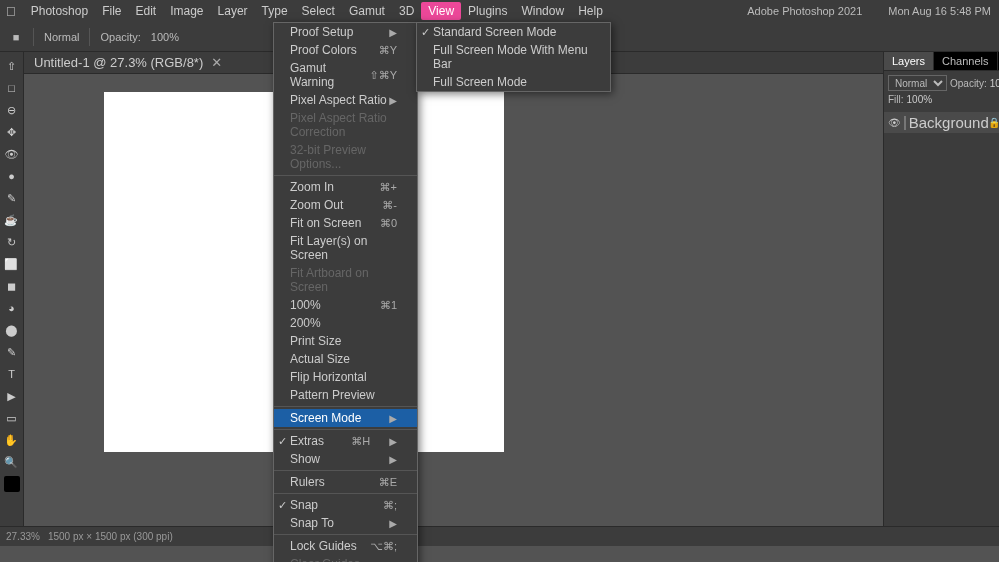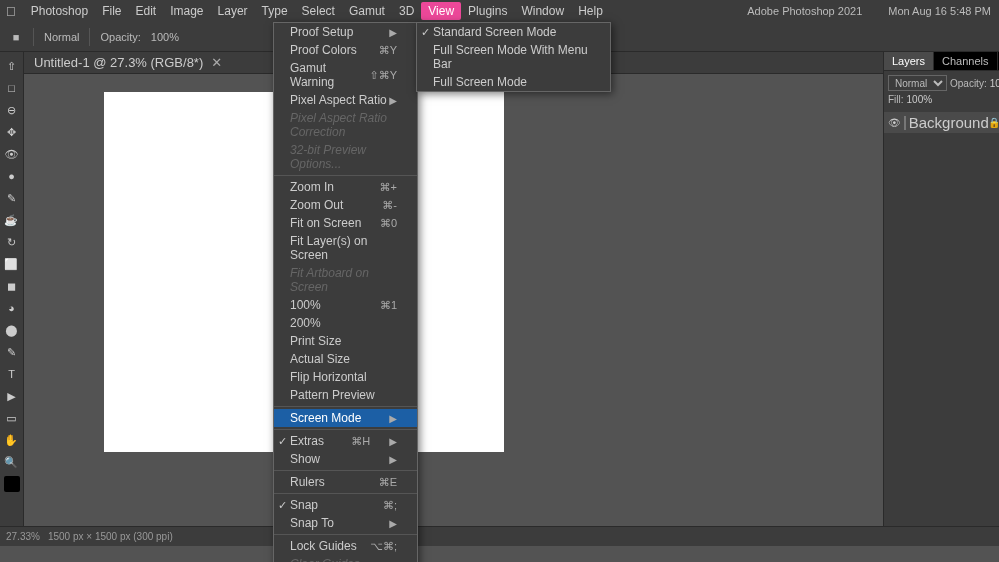"Pixel Aspect Ratio Correction" .dropdown-item.disabled { font-style: italic -> none }
